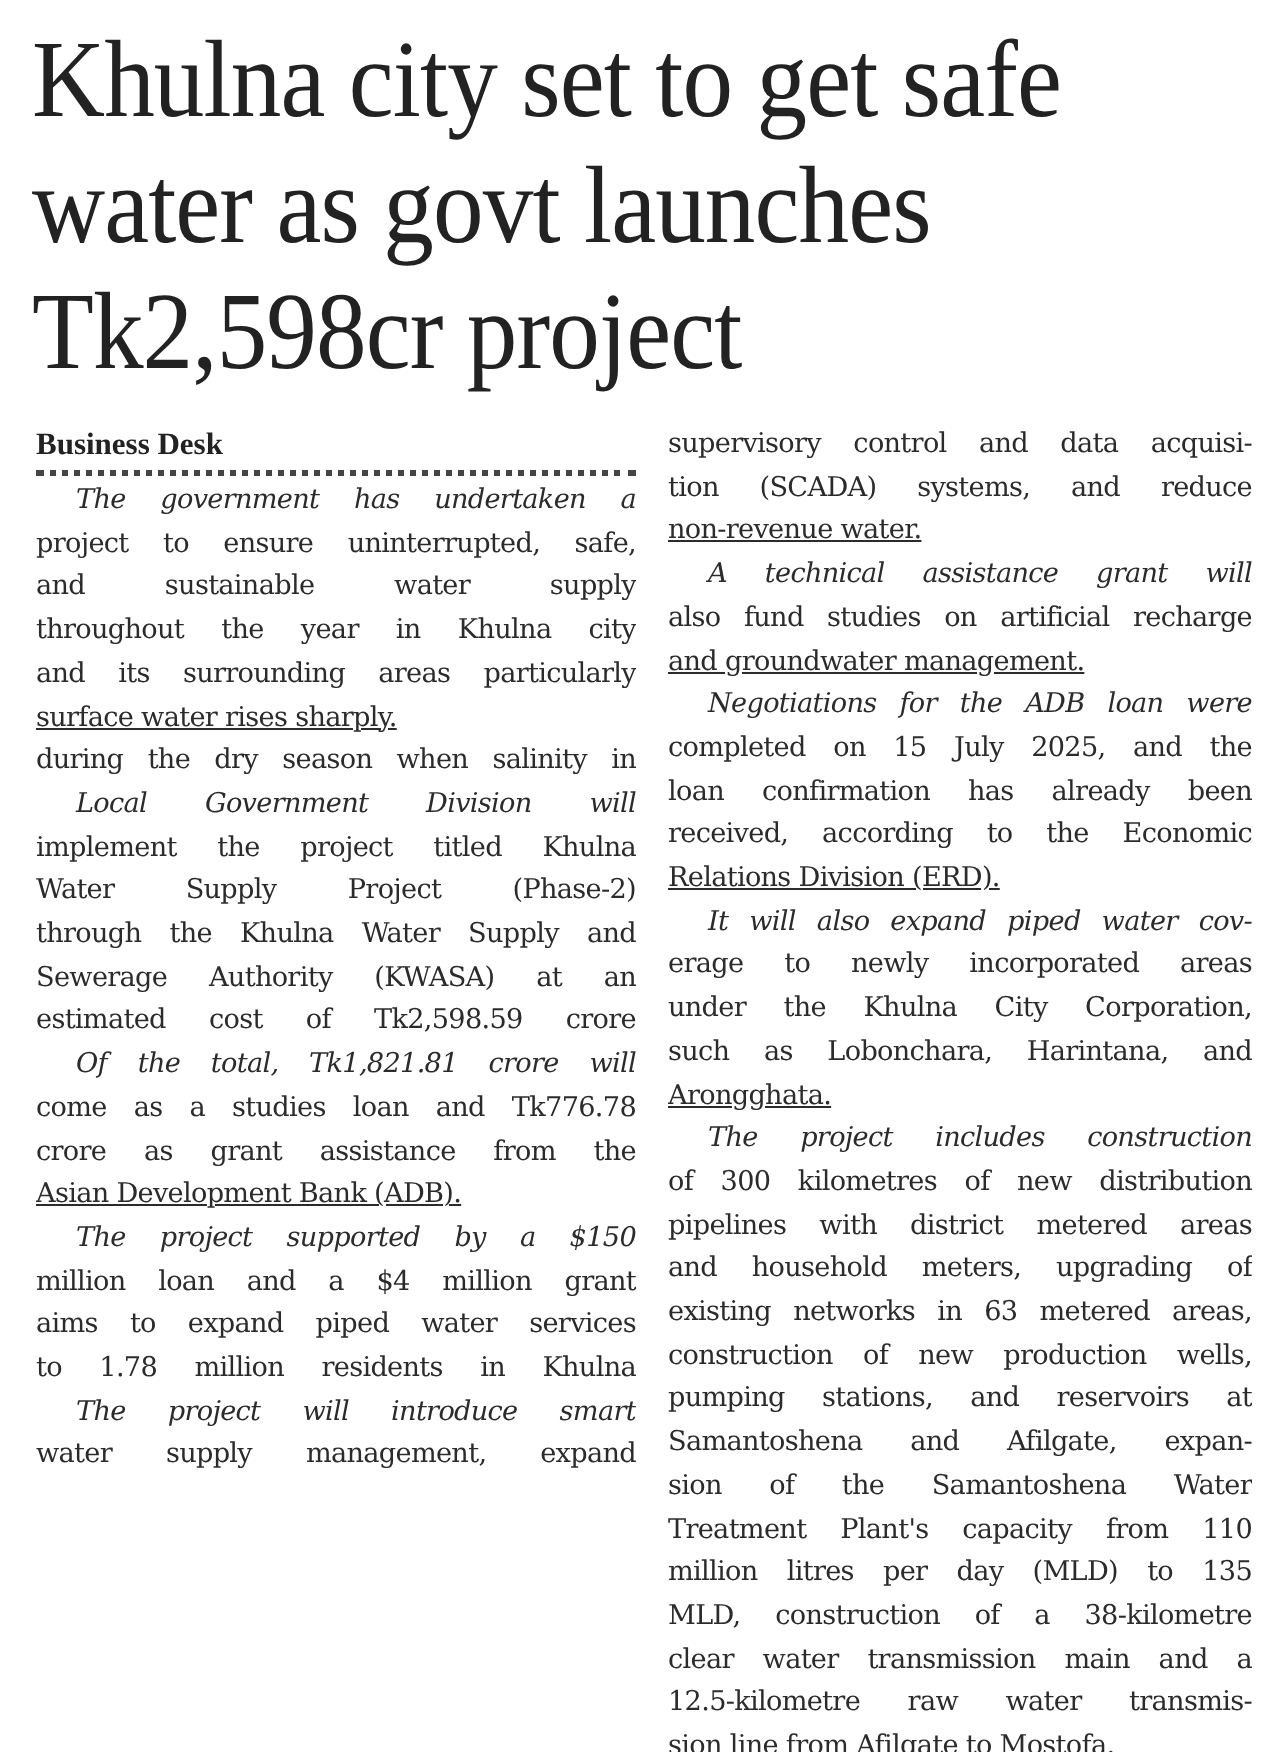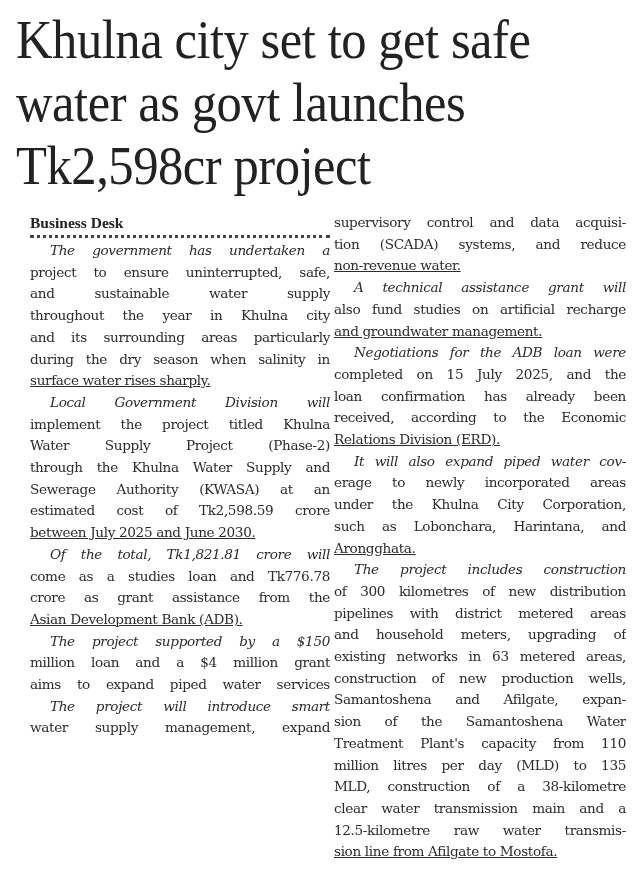"Business Desk" .col.left { left: 30px -> 18px }
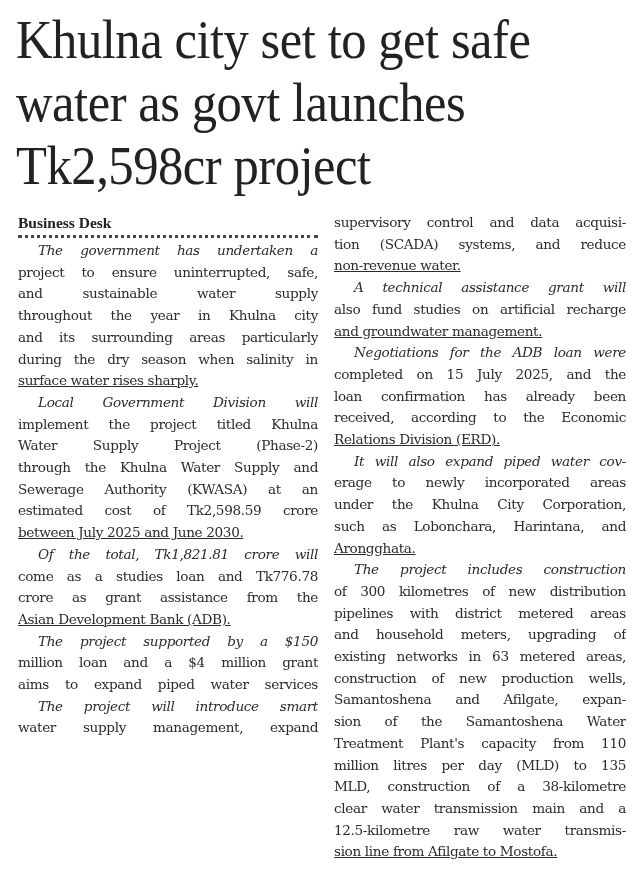"during the dry season when" span.line { order: before "surface water rises sharply." -> after "surface water rises sharply." }
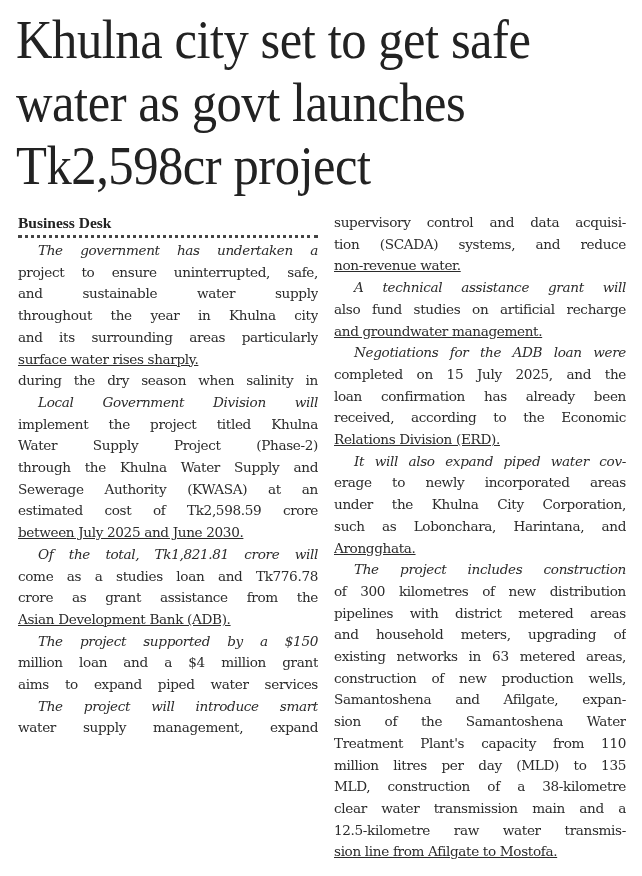"between July 2025 and June" span.line { html: <span>between July 2025 and June 2030.</span> -> none }
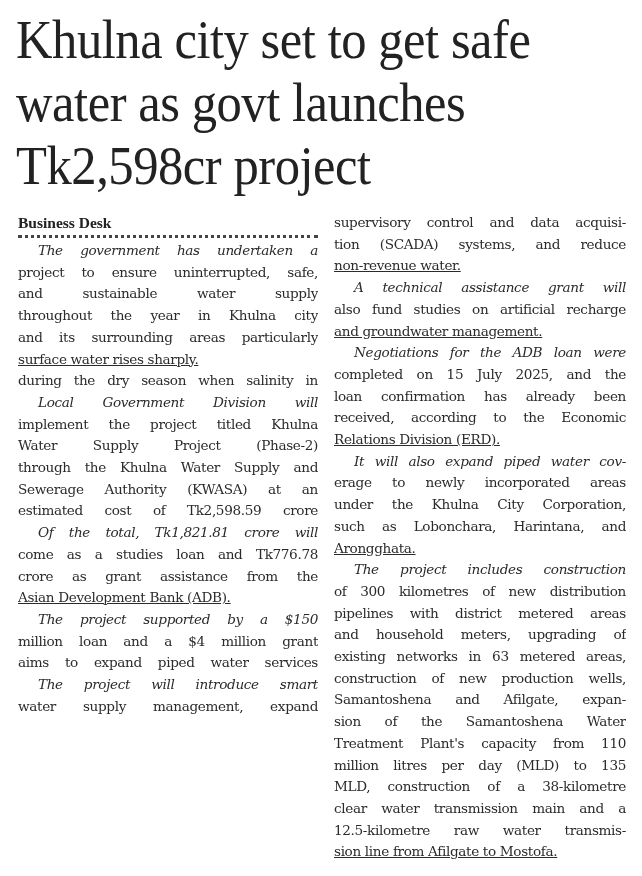"to 1.78 million residents in" span.line { html: none -> <span>to 1.78 million residents in Khulna</span> }
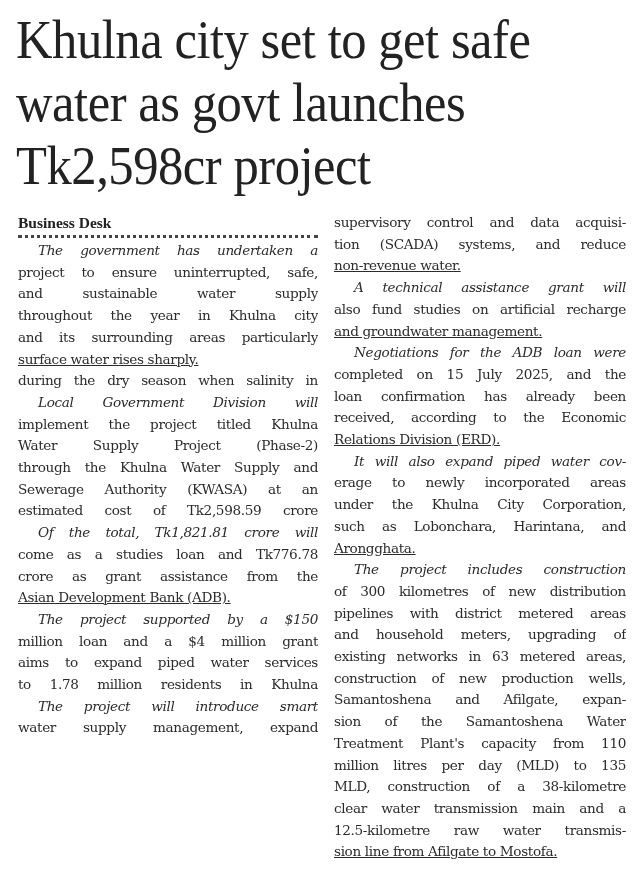"pumping stations, and reservoirs at" span.line { html: none -> <span>pumping stations, and reservoirs at</span> }
